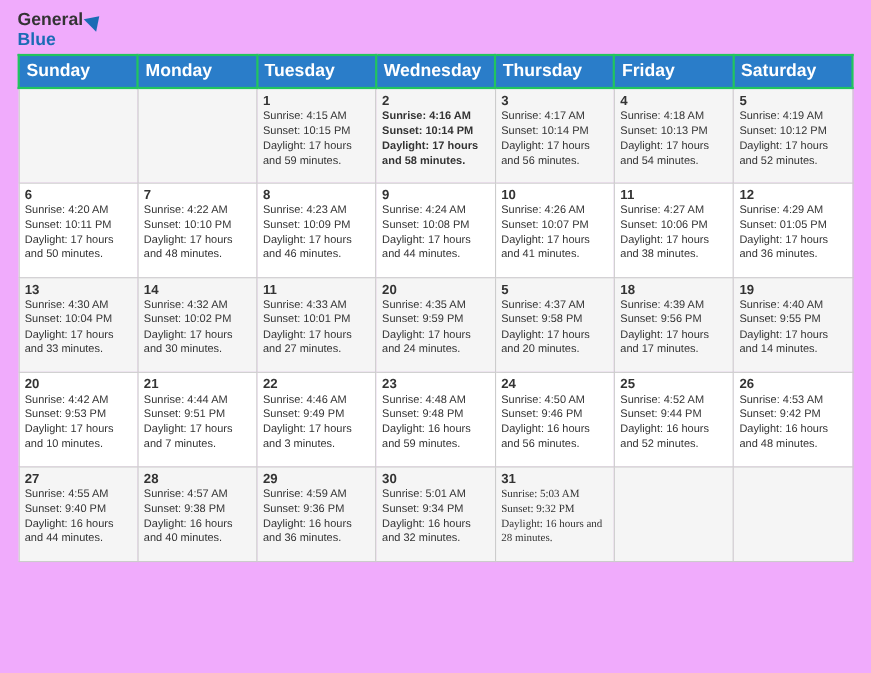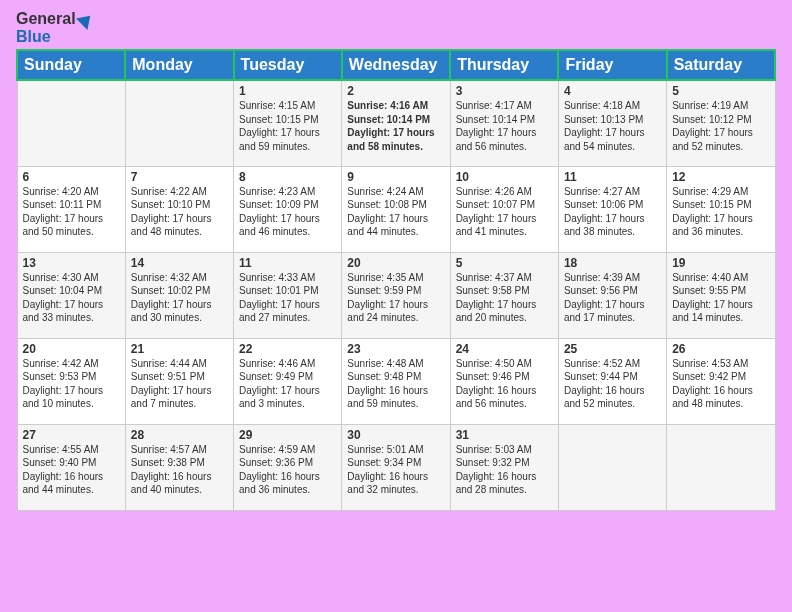"Sunrise: 4:29 AM" div.day-info { text: 10:15 -> 01:05 }
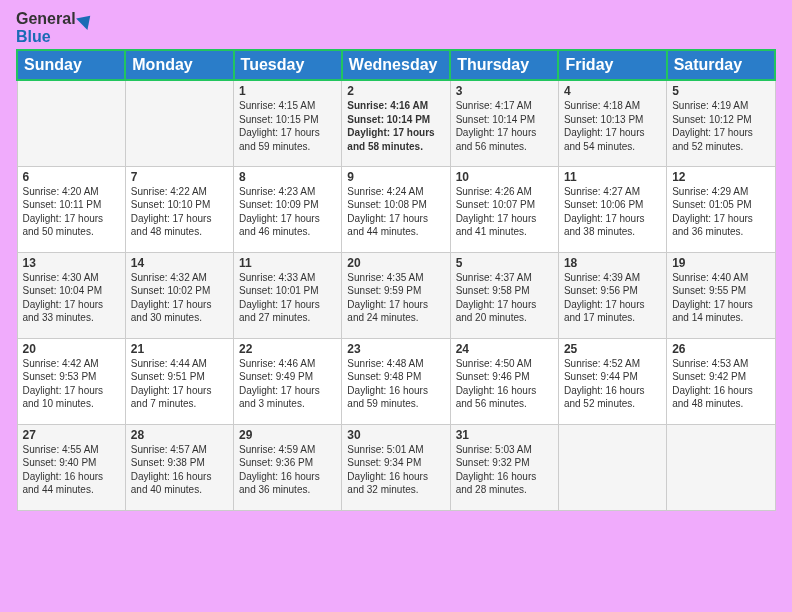"Sunrise: 5:03 AM" div.day-info { font-family: none -> Liberation Serif, serif }
